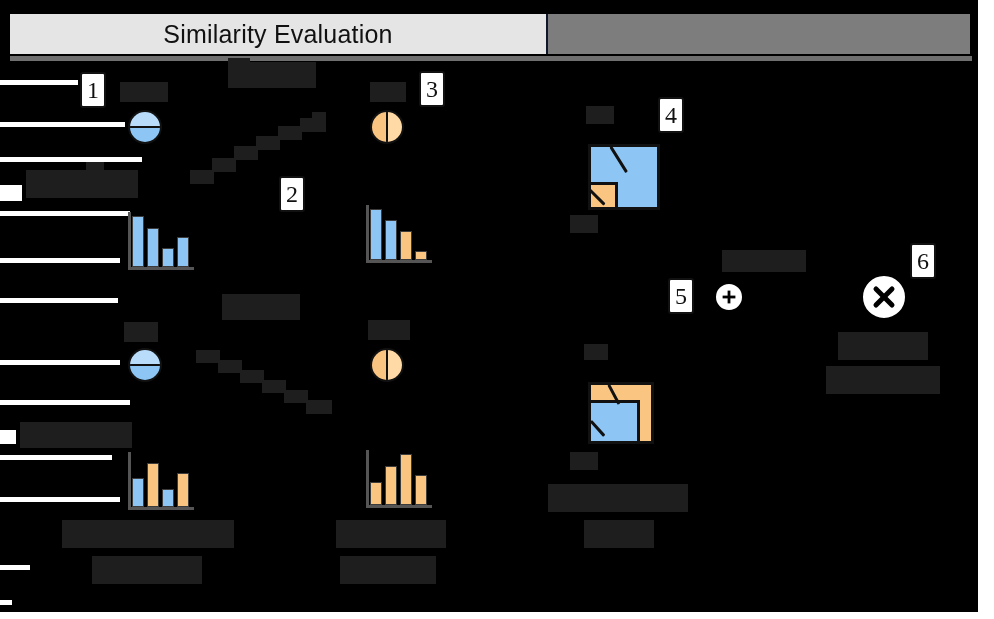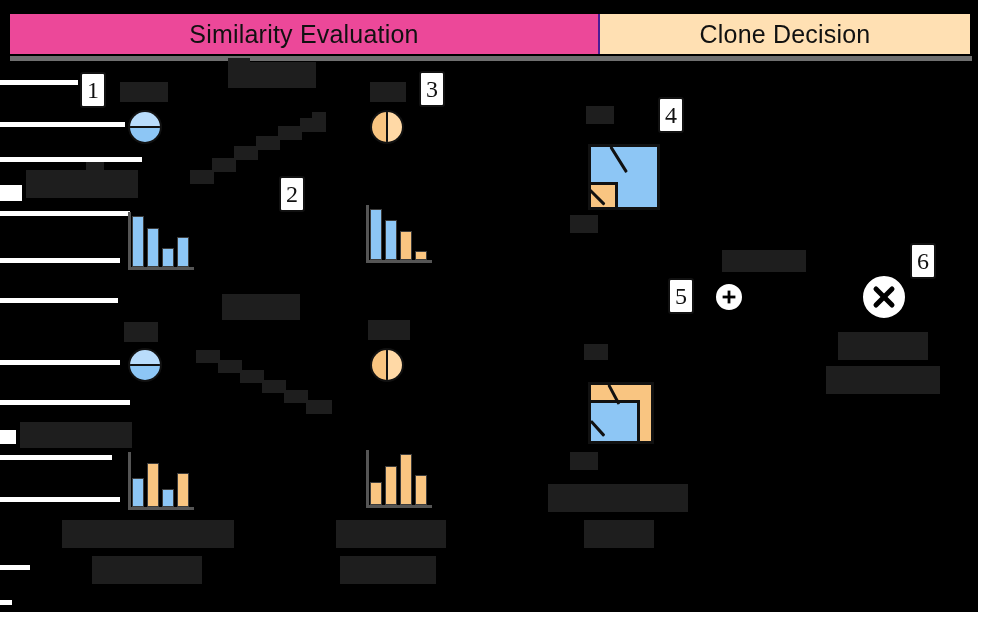"Similarity Evaluation" .hdr-sim { background: #ec4899 -> #e5e5e5; border-right: 2px solid #4c1d95 -> 2px solid #0f172a; width: 590px -> 538px }
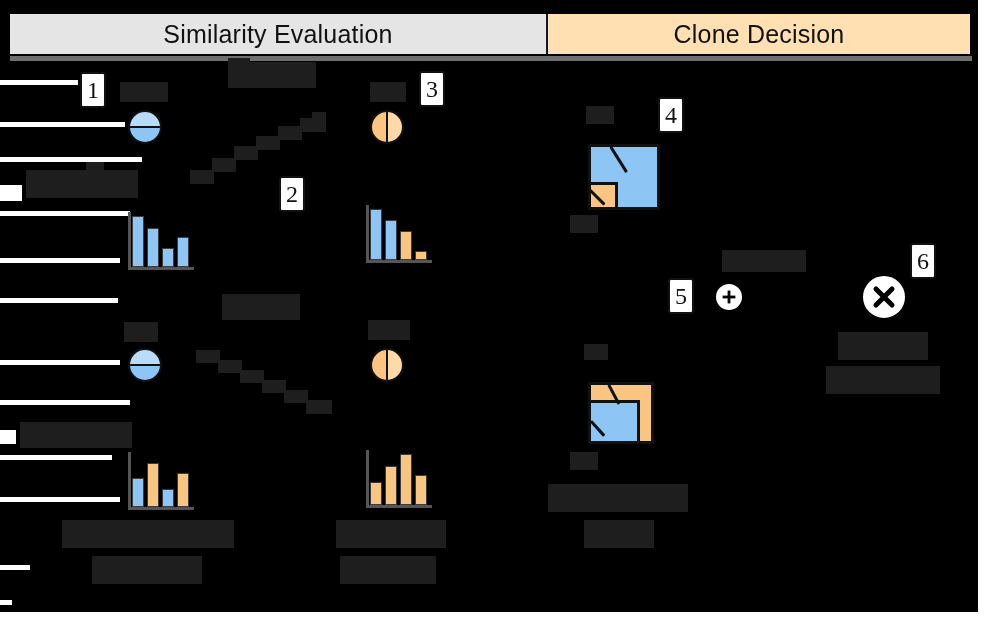"Clone Decision" div.hdr-cell { html: <div>Clone Decision</div> -> none }
